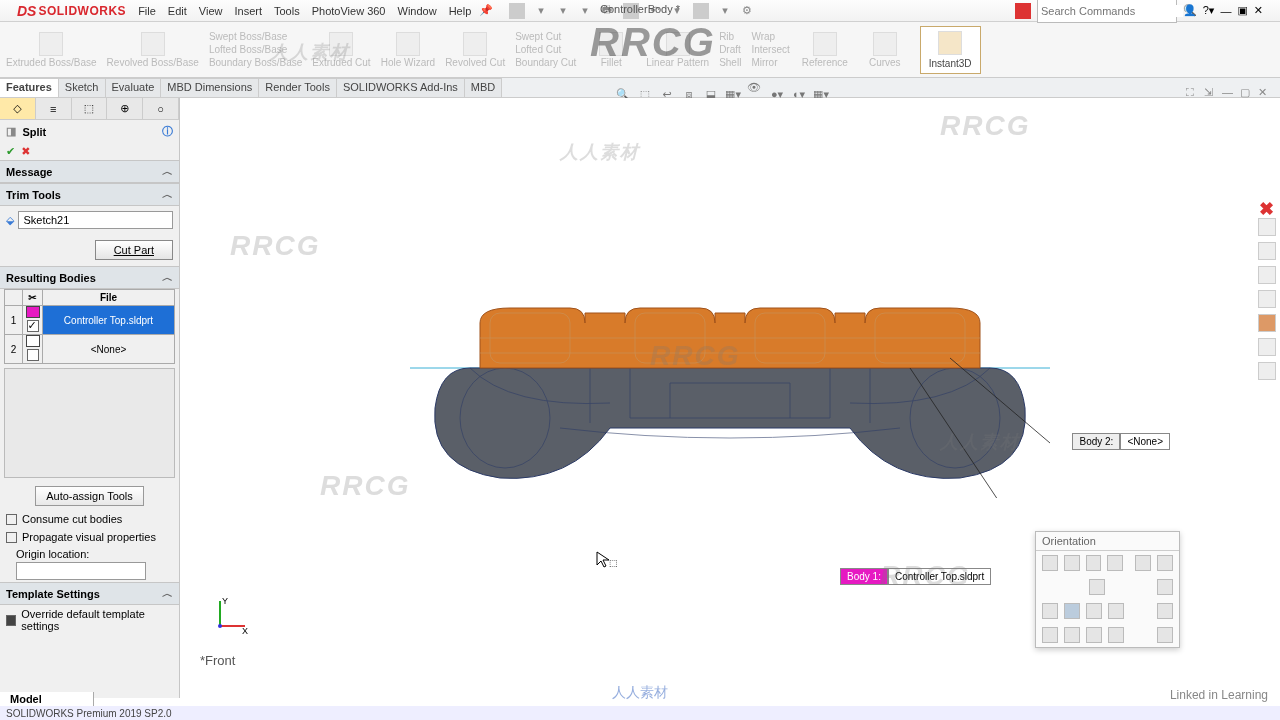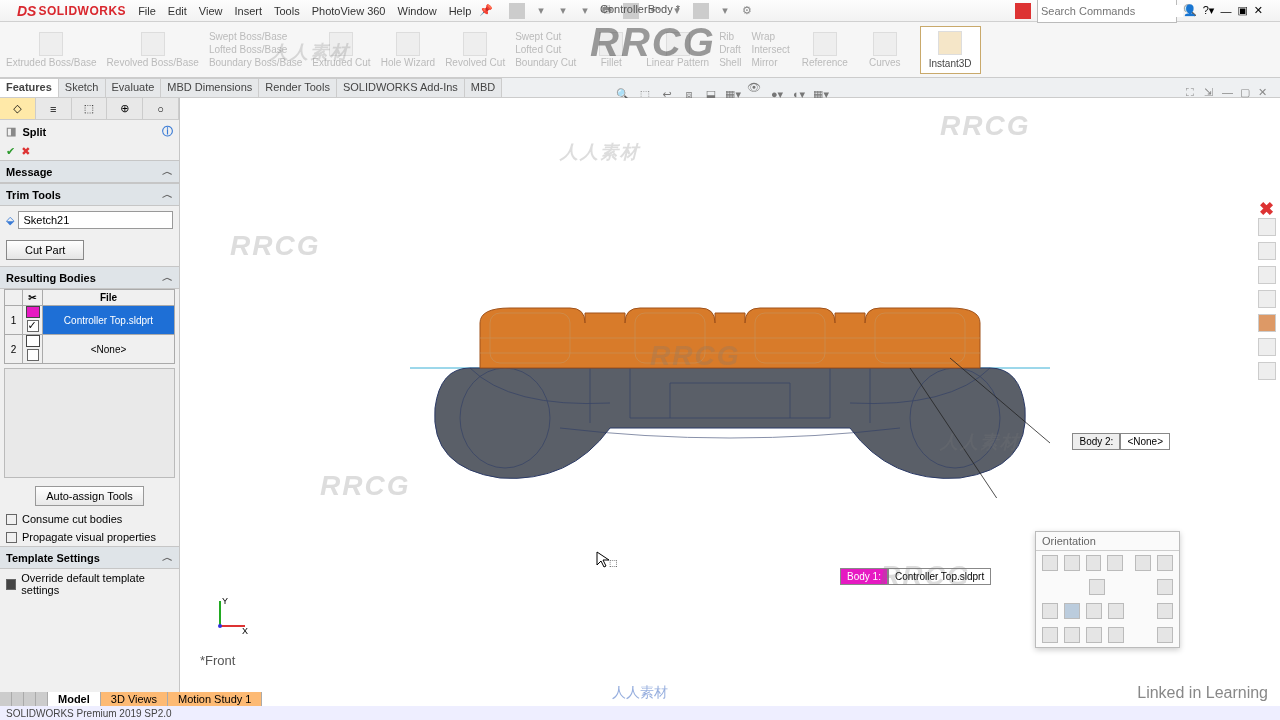"Cut Part" .cutbtn-row { justify-content: flex-start -> flex-end; text-decoration: none -> underline }
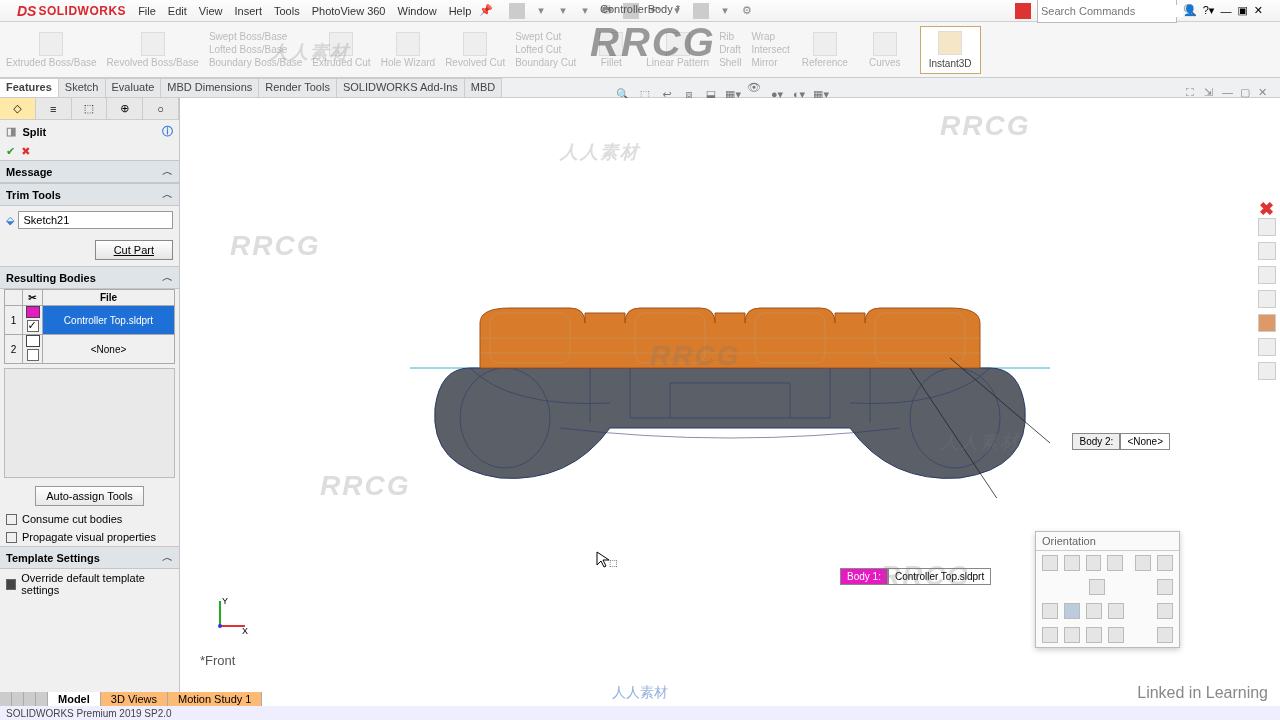"Origin location:" div.origin-row { html: none -> <div> <div>Origin location:</div> <input> </div> }
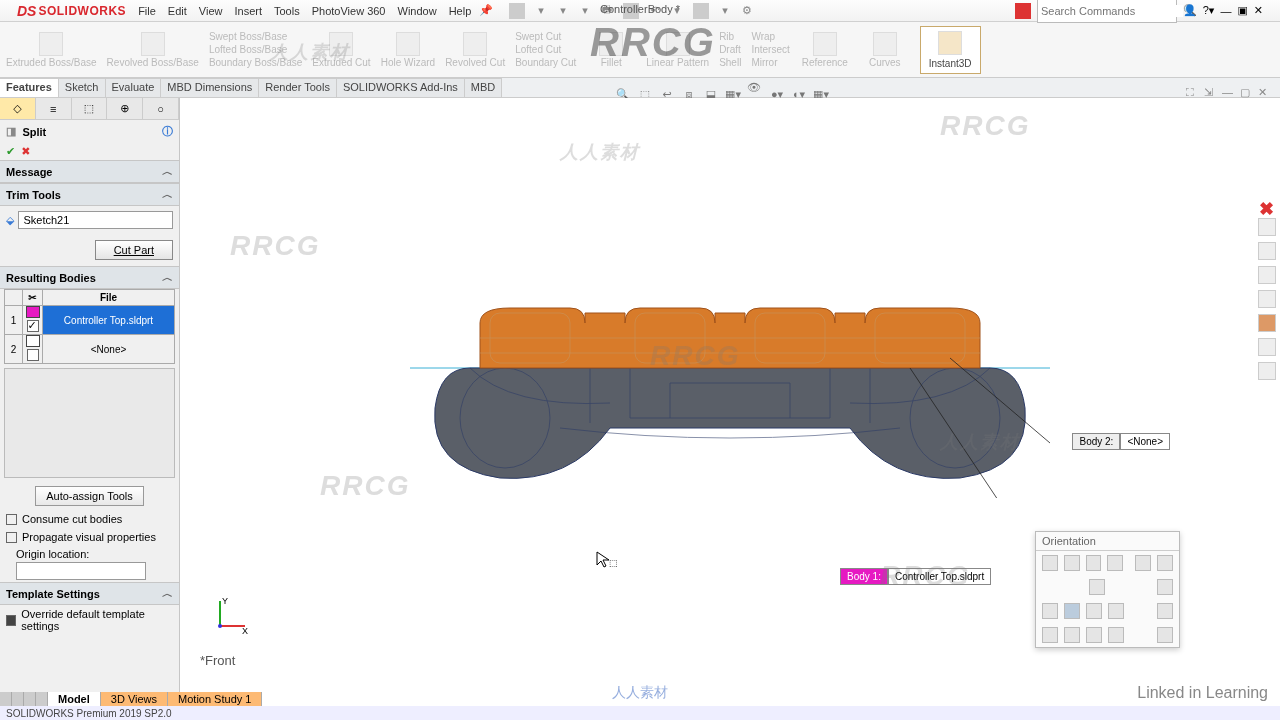"Model" .bottomtabs { flex-direction: none -> column }
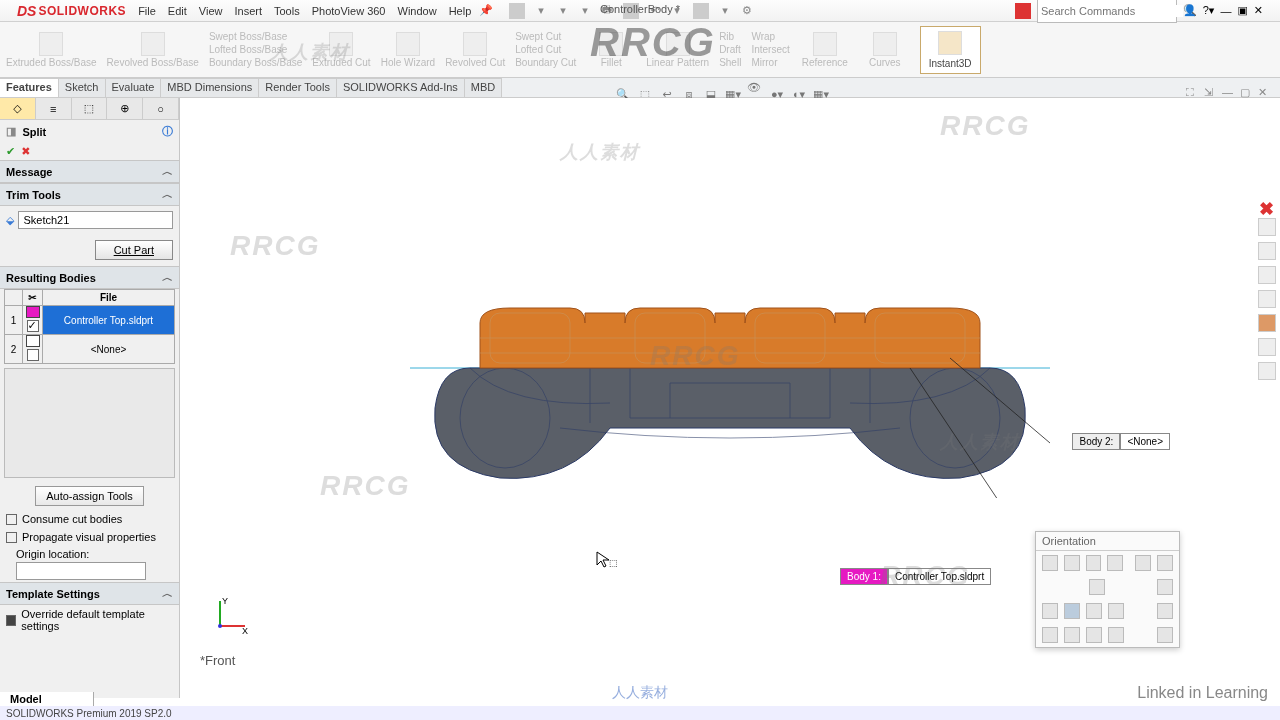"Linked in Learning" .wm-logo { font-size: 16px -> 12px }
